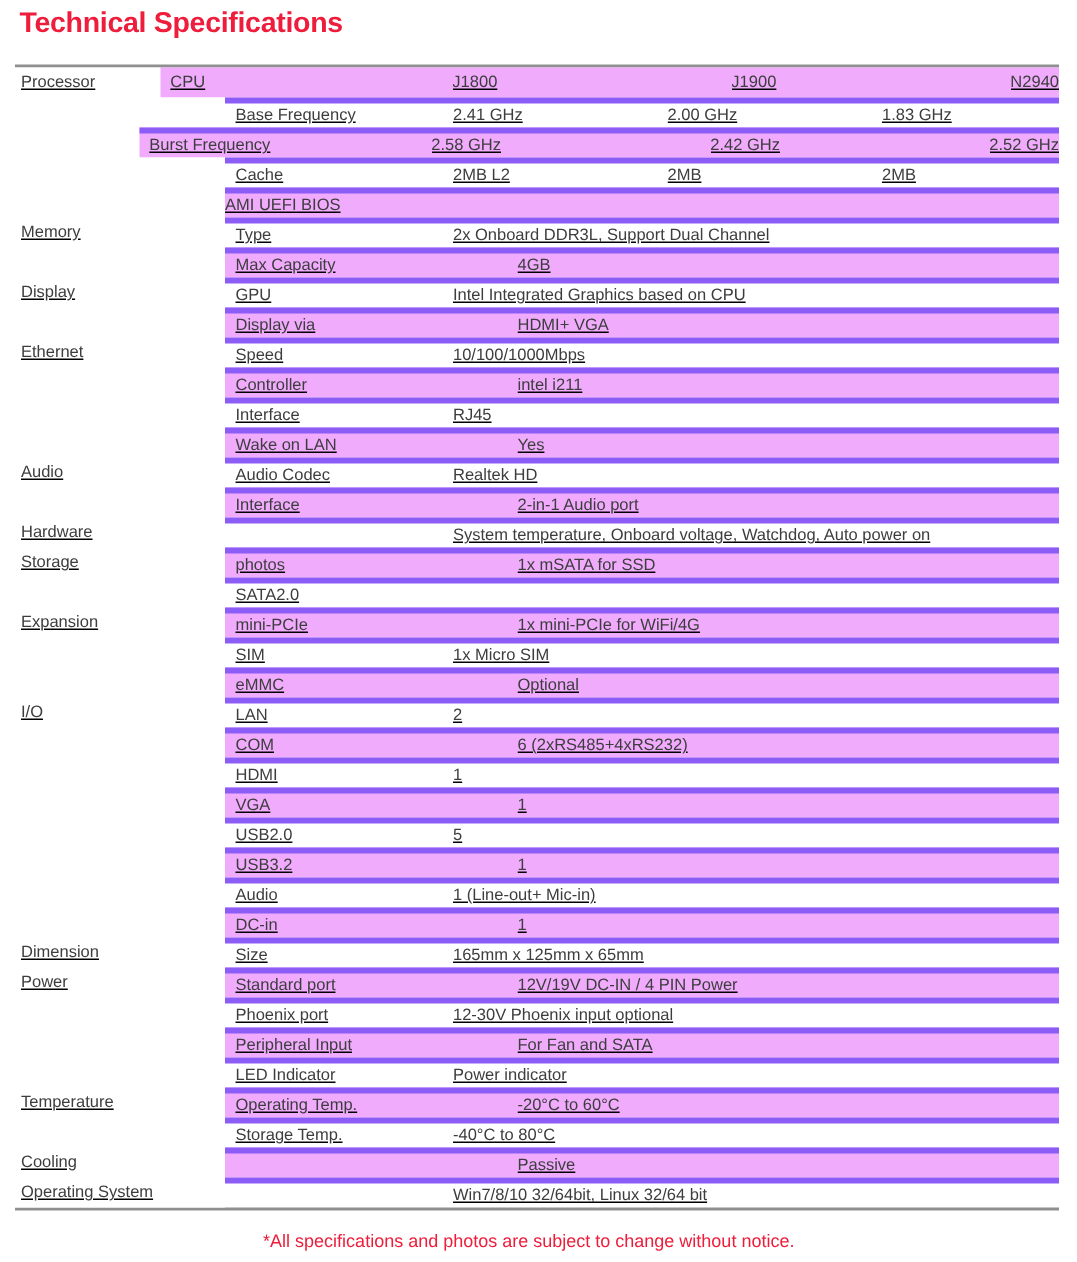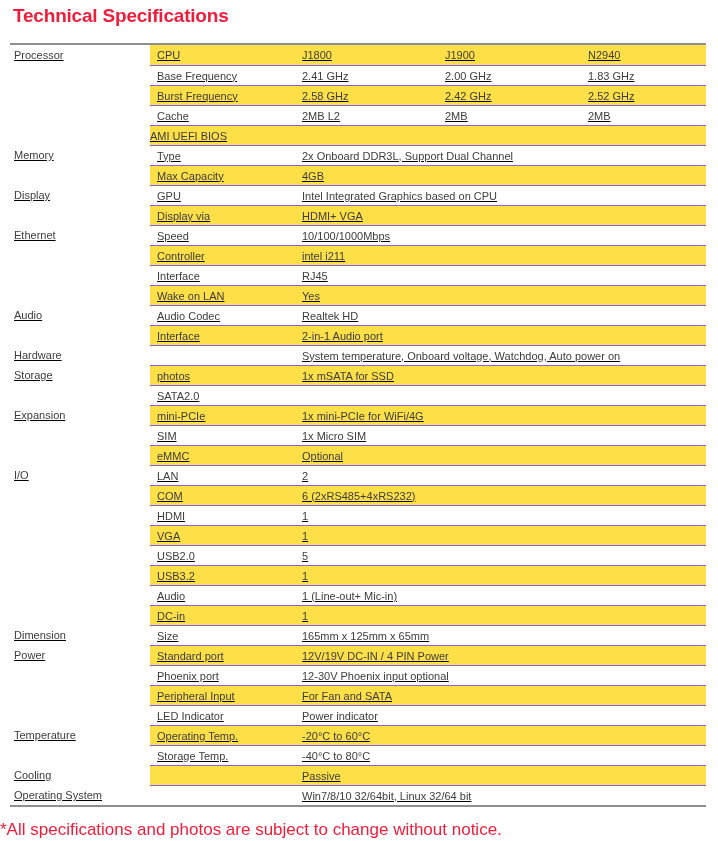"CPU" .shade.alt { background: #fde047 -> #f0abfc; gap: none -> 43px }
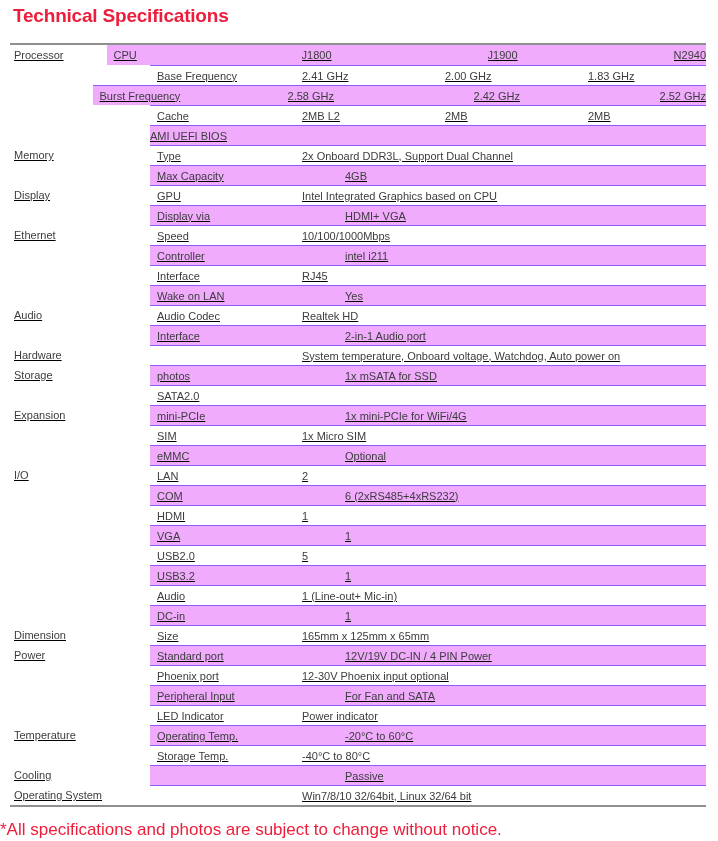"Base Frequency" .shade { border-top: 1px solid #8b5cf6 -> 4px solid #8b5cf6 }
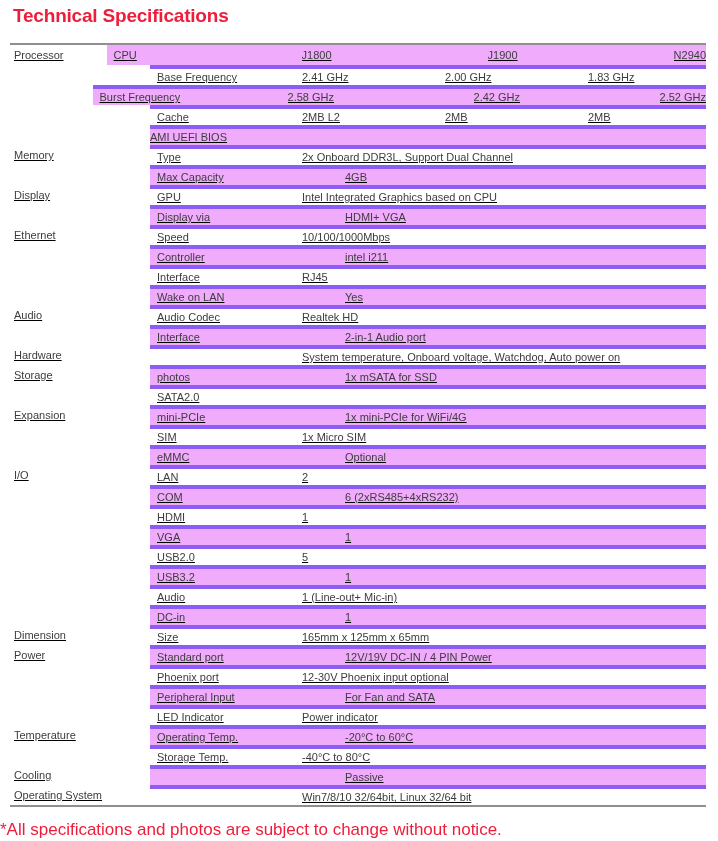"*All specifications and photos are" .footnote { font-size: 17px -> 12px; text-align: left -> center }
